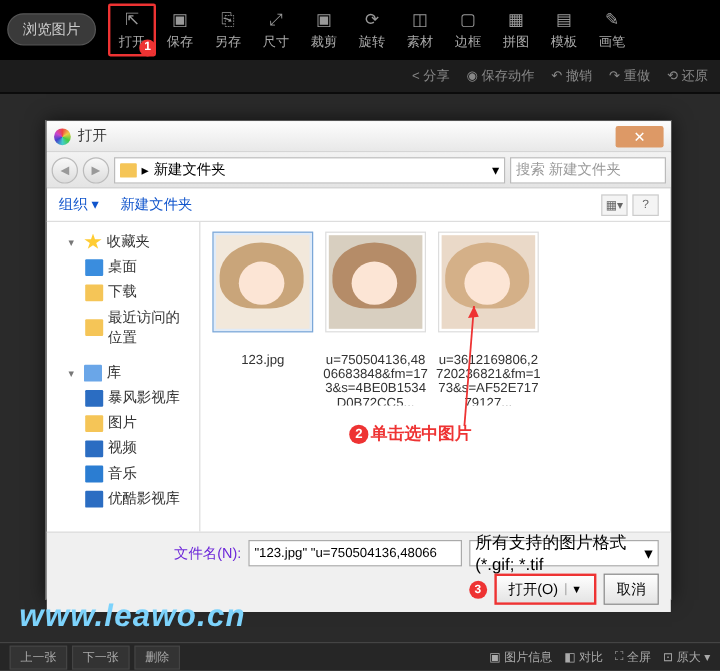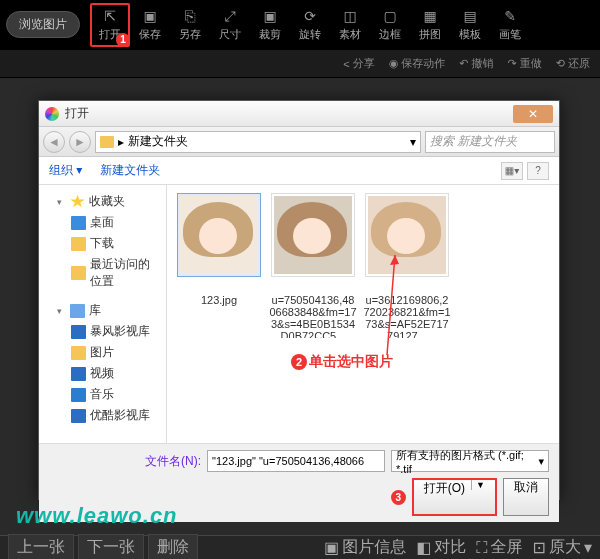"搜索 新建文件夹" .search { font-style: italic -> none }
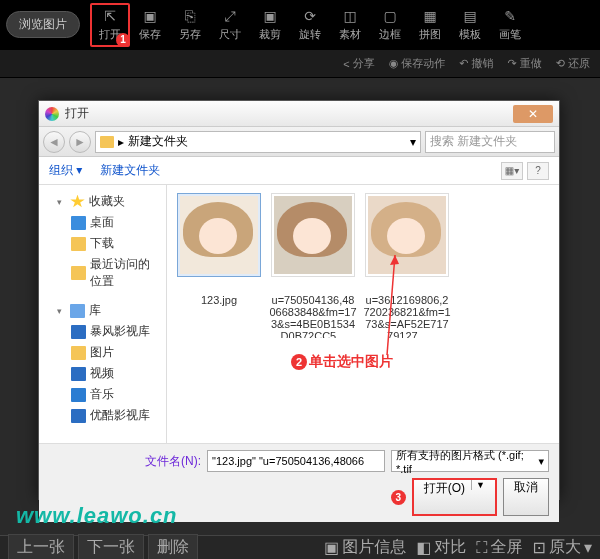"所有支持的图片格式 (*.gif; *.tif" .filt { font-size: 11px -> 14px }
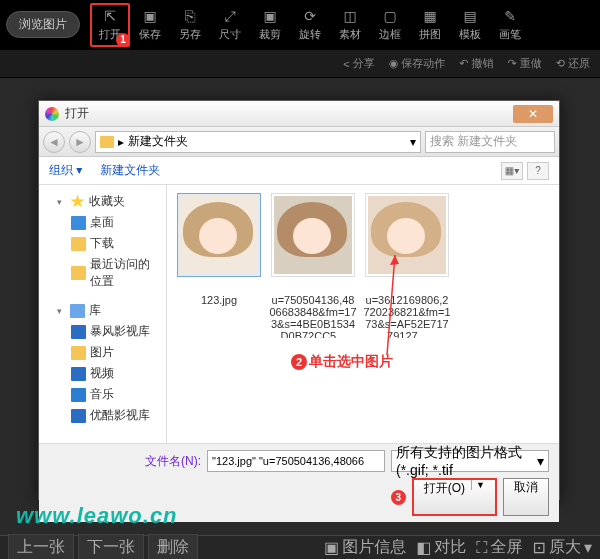"打开(O)" .dbtn { align-items: flex-start -> center; height: 38px -> 26px }
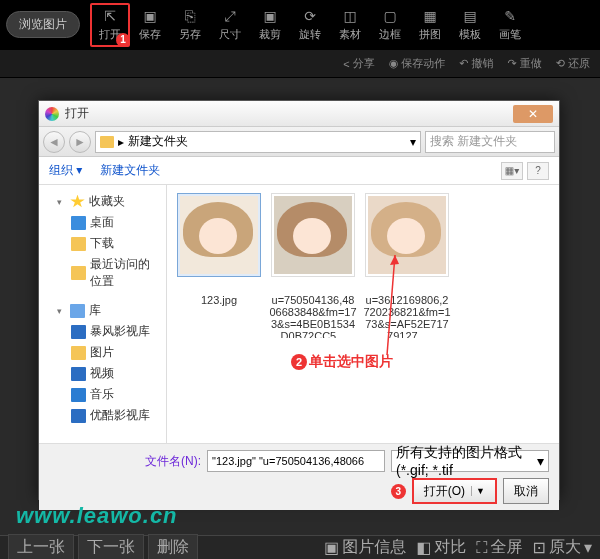"www.leawo.cn" .wm { color: #14b8a6 -> #7dd3fc; font-size: 22px -> 26px }
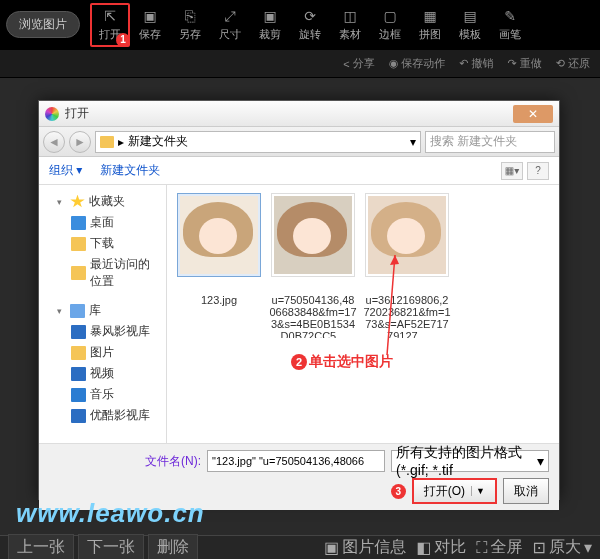"上一张" .bbar { font-size: 16px -> 10px }
